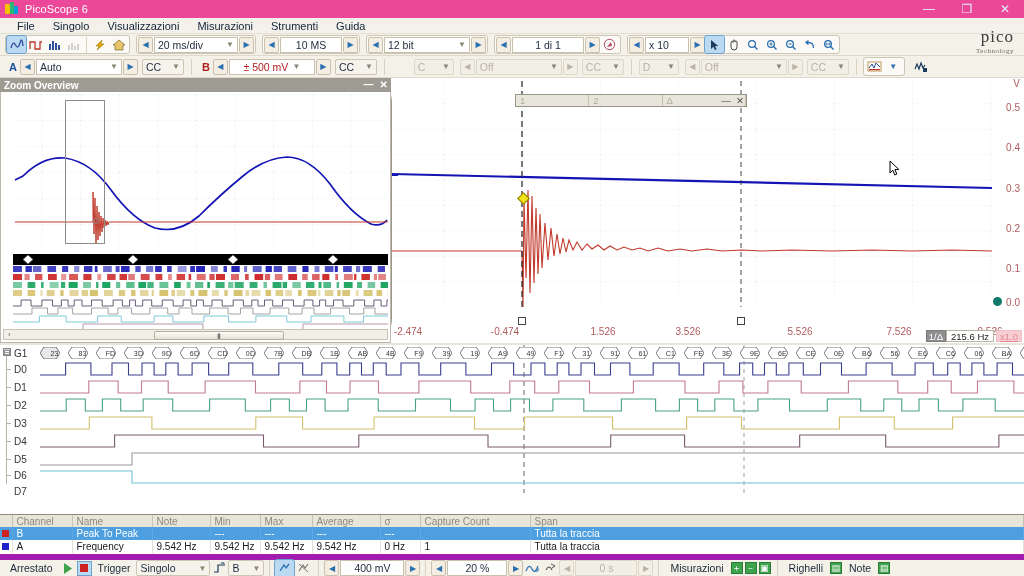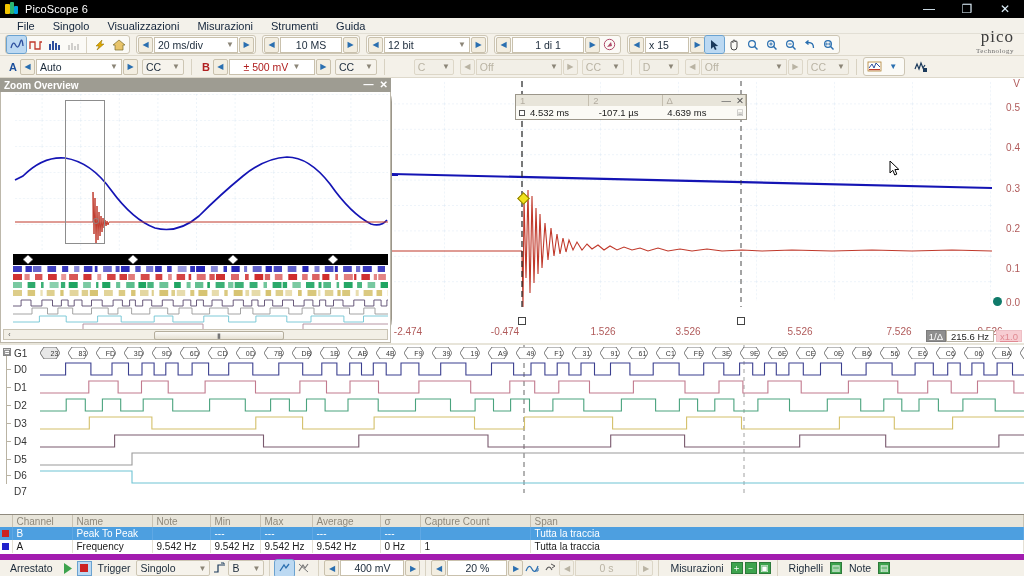"PicoScope 6" .titlebar { background: #000000 -> #ec4899 }
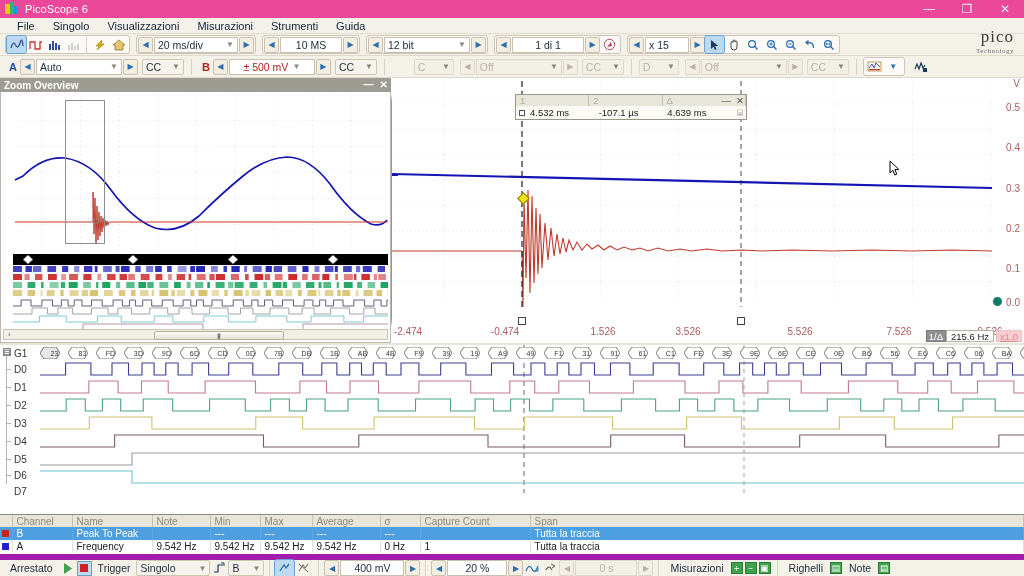"x 15" span.cv { text: 15 -> 10 }
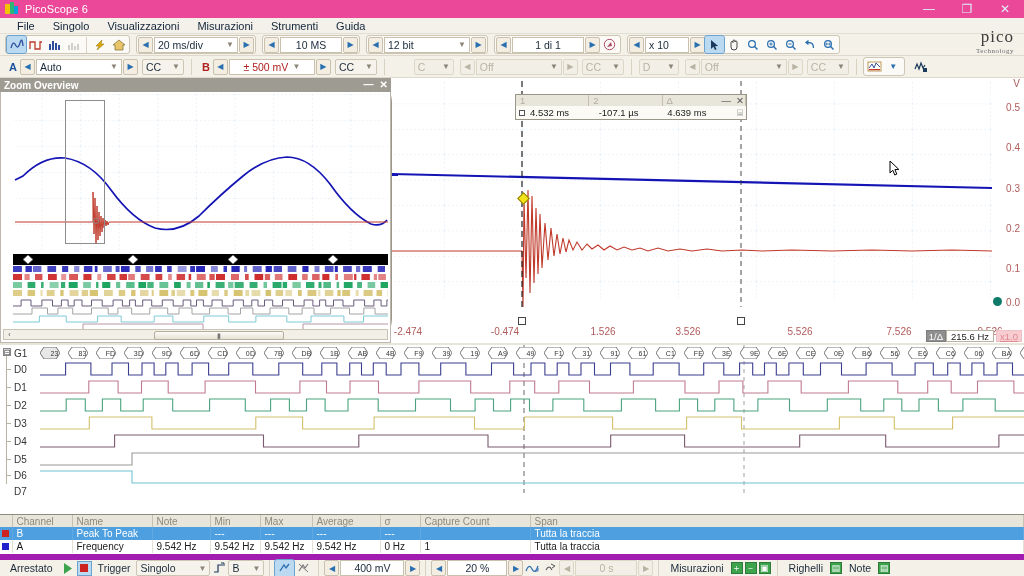"4.532 ms" div.row { html: <div> <div> <i></i> </div> <div>4.532 ms</div> <div>-107.1 µs</div> <div>4.639 ms</div> <div>⌸</div> </div> -> none }
